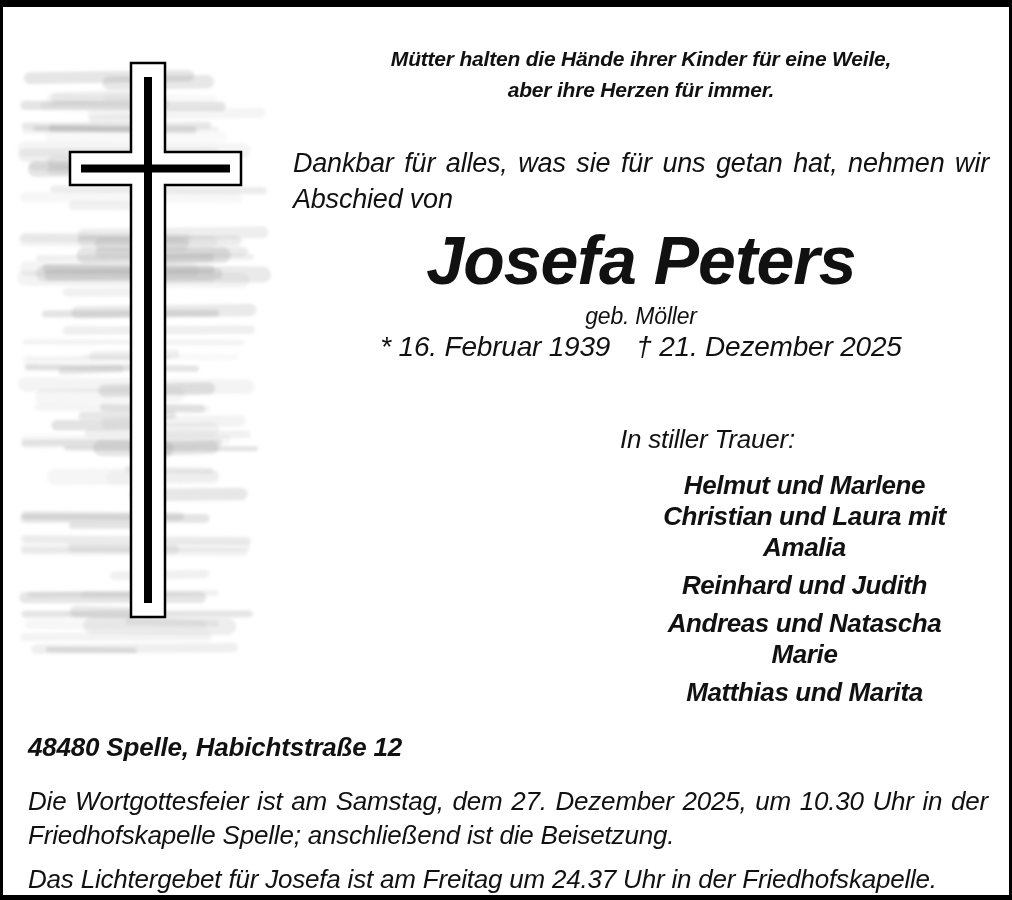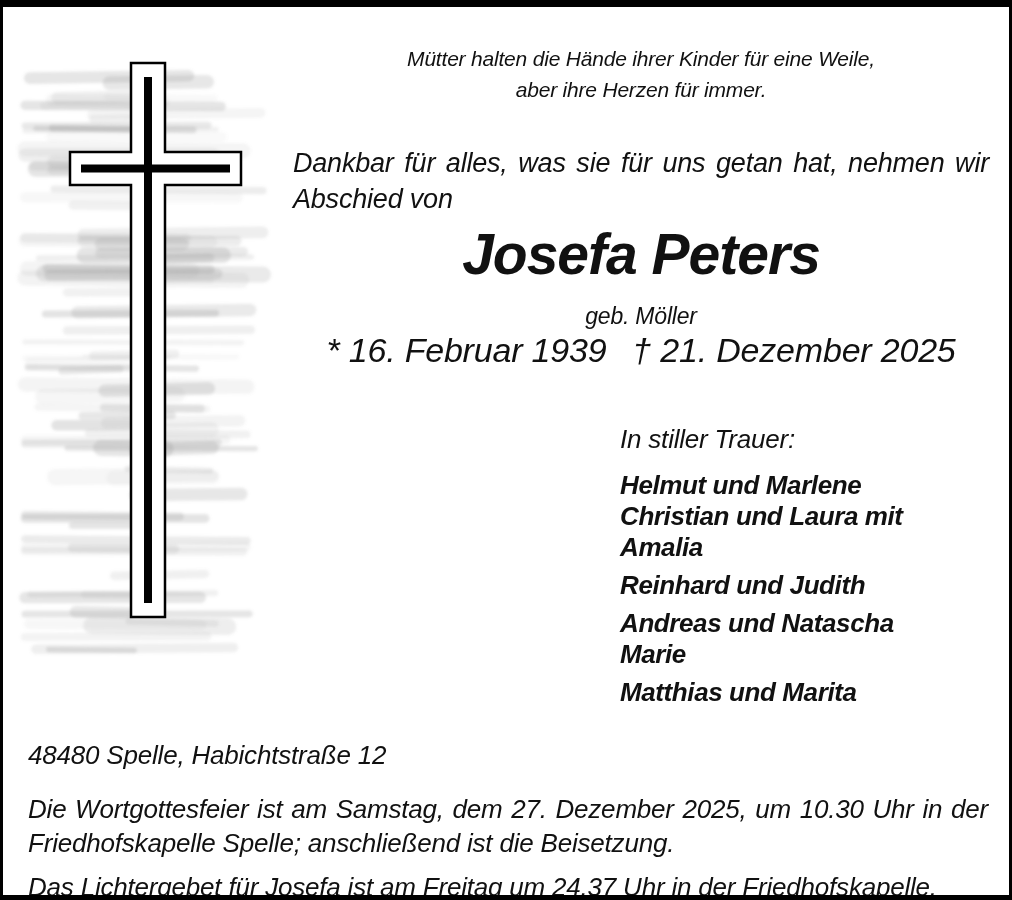"Mütter halten die Hände ihrer" .motto { font-weight: 400 -> 700 }
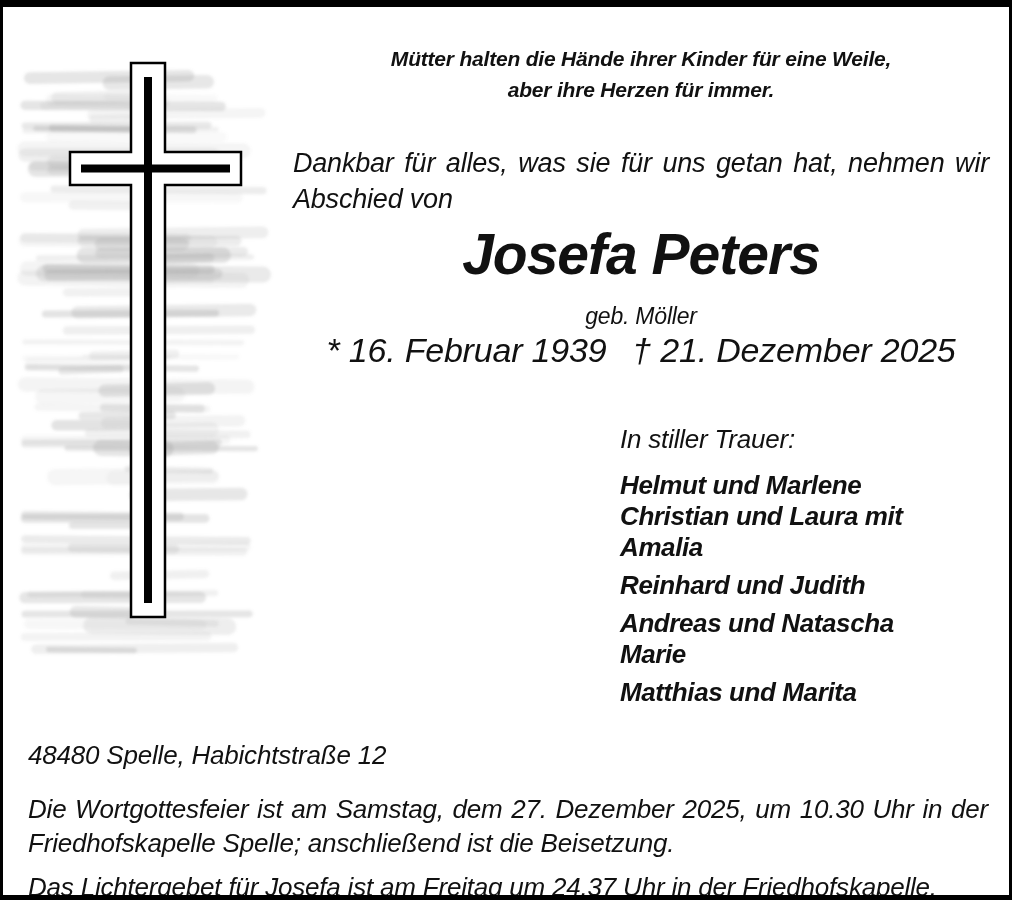"Josefa Peters" .name { font-size: 57px -> 68px }
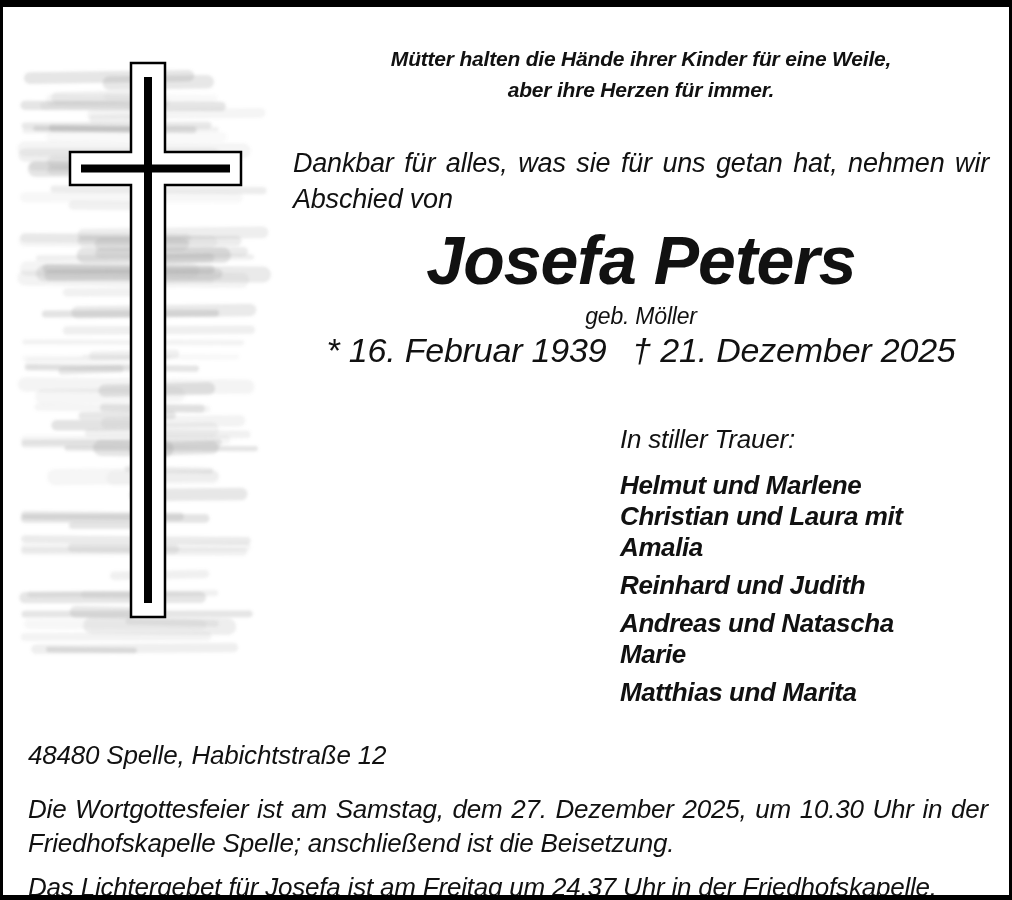"* 16. Februar 1939 †" .dates { font-size: 34px -> 28px }
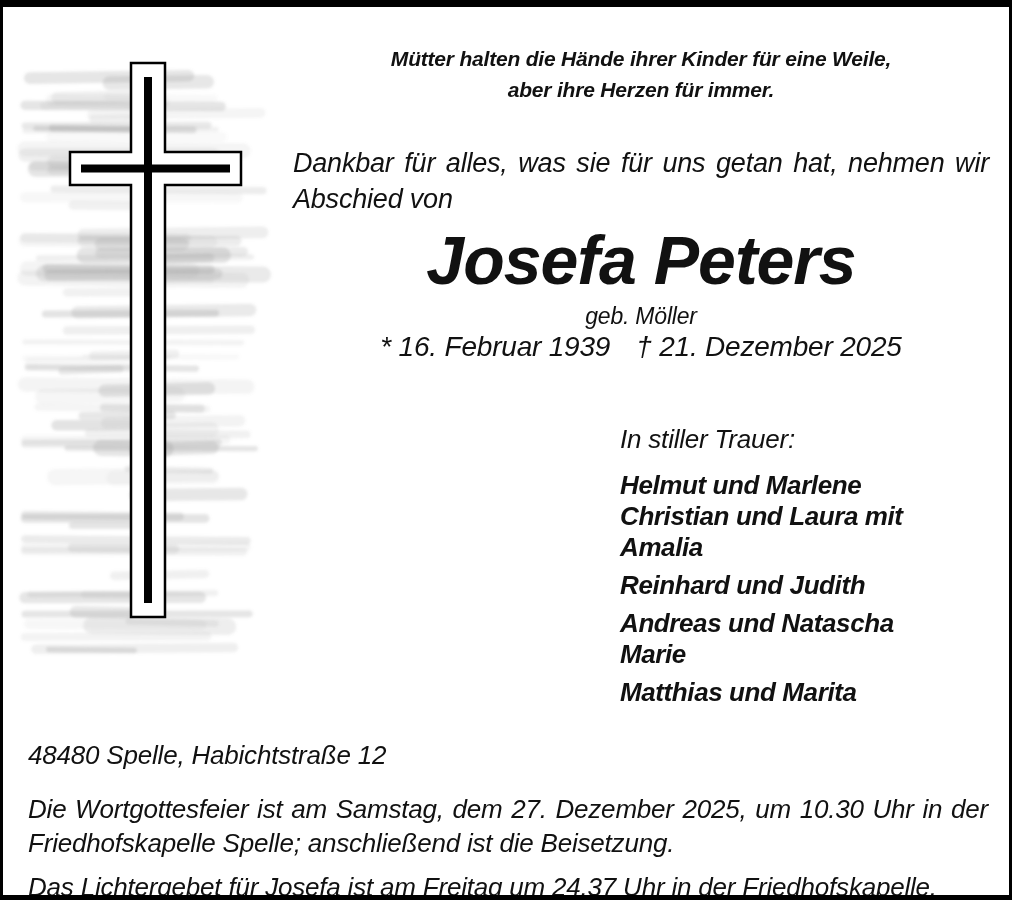"Helmut und Marlene" .group { text-align: none -> center }
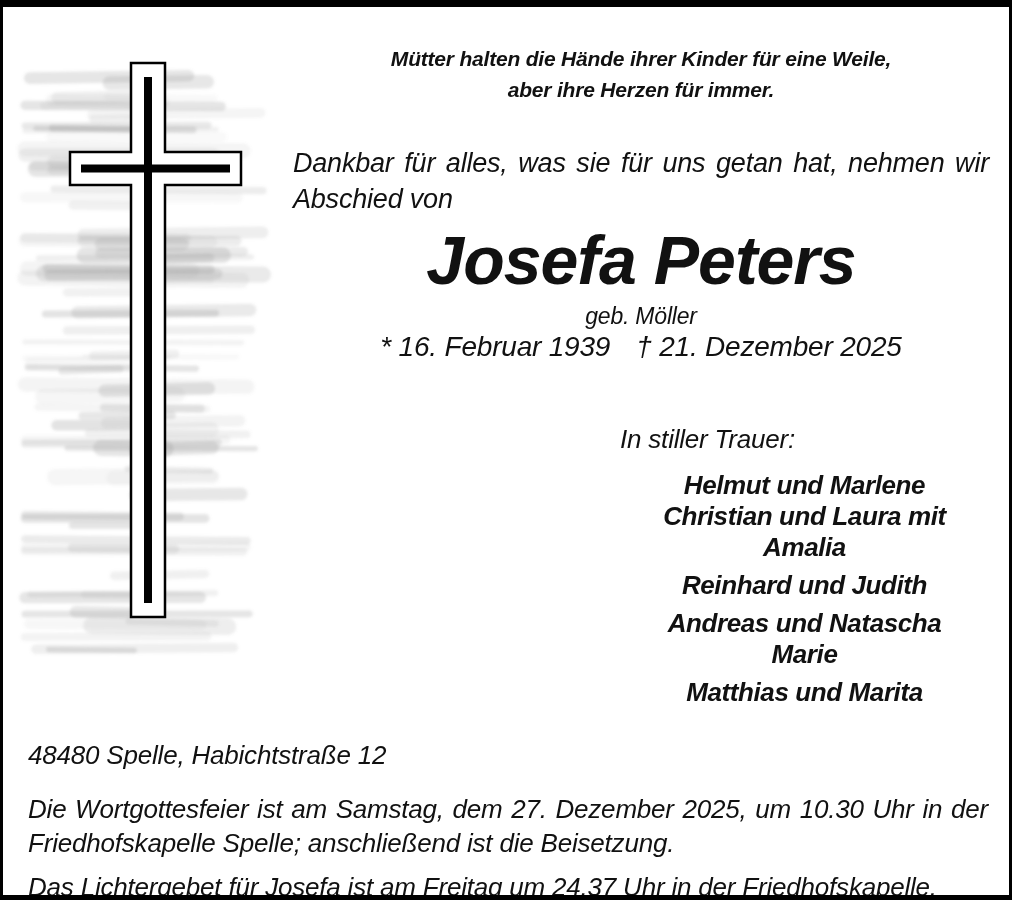"48480 Spelle, Habichtstraße 12" .address { font-weight: 400 -> 700; margin-top: 8px -> none }
